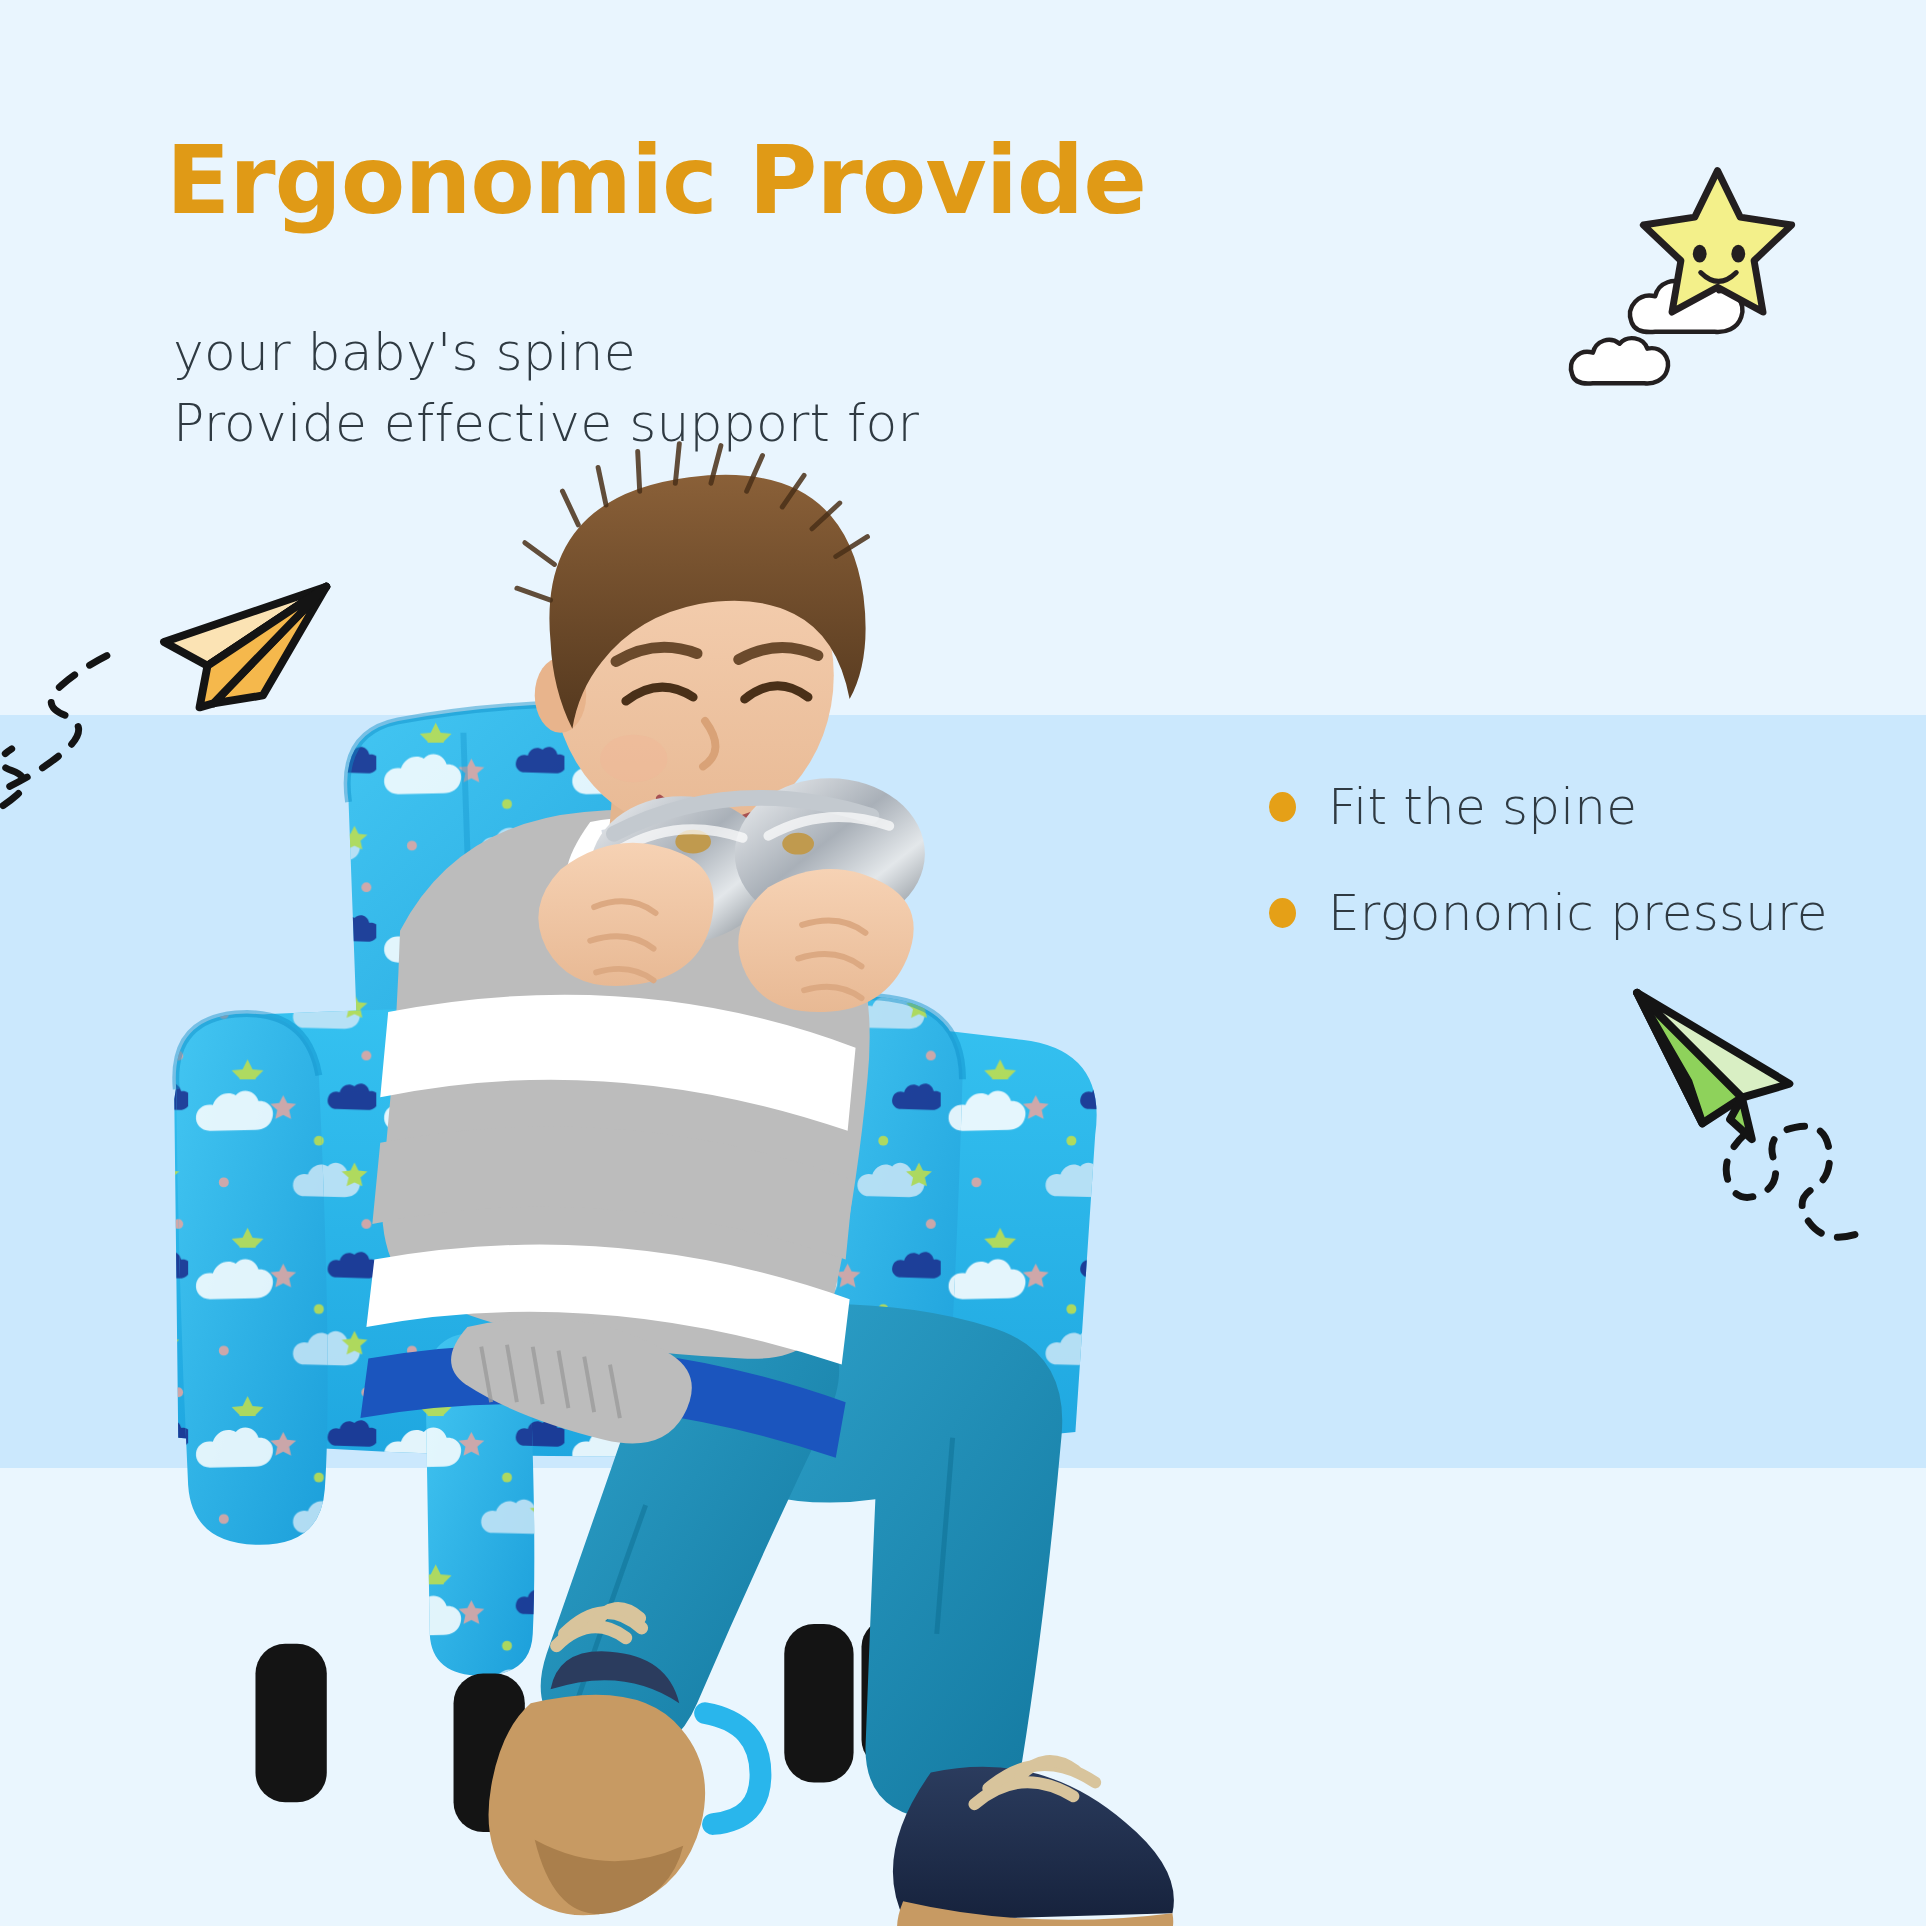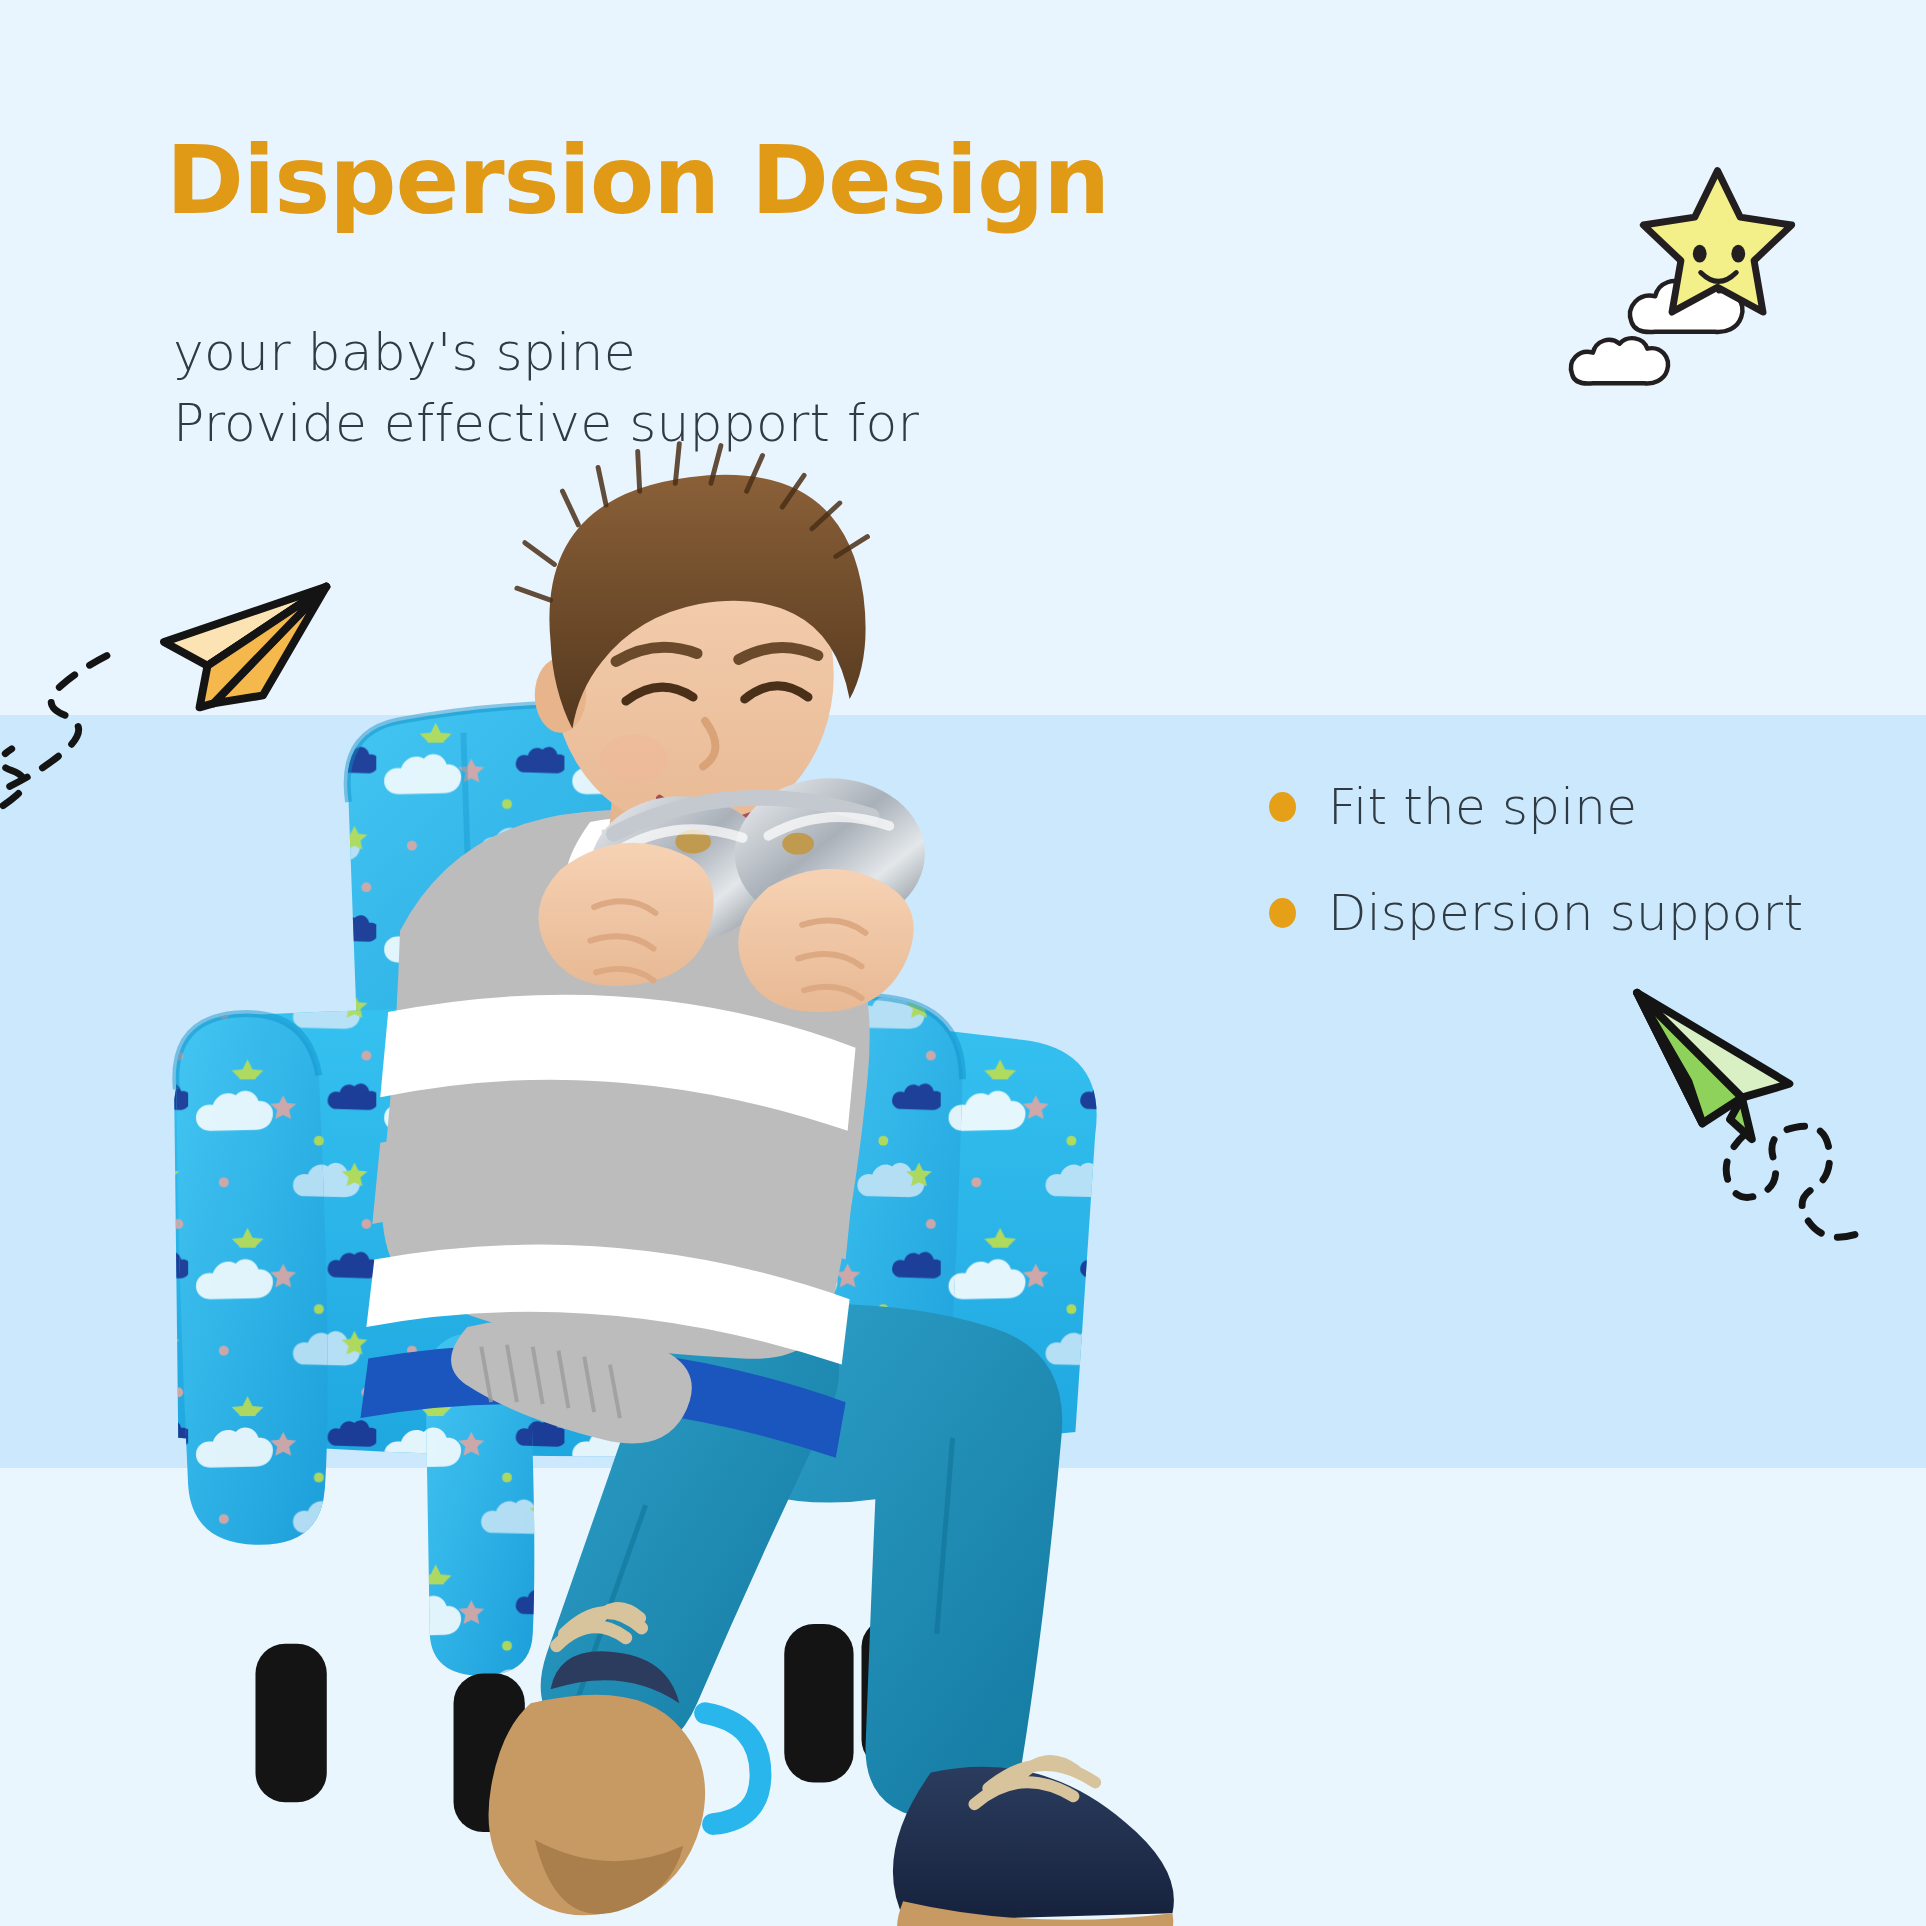"Dispersion Design" div.title { text: Dispersion Design -> Ergonomic Provide }
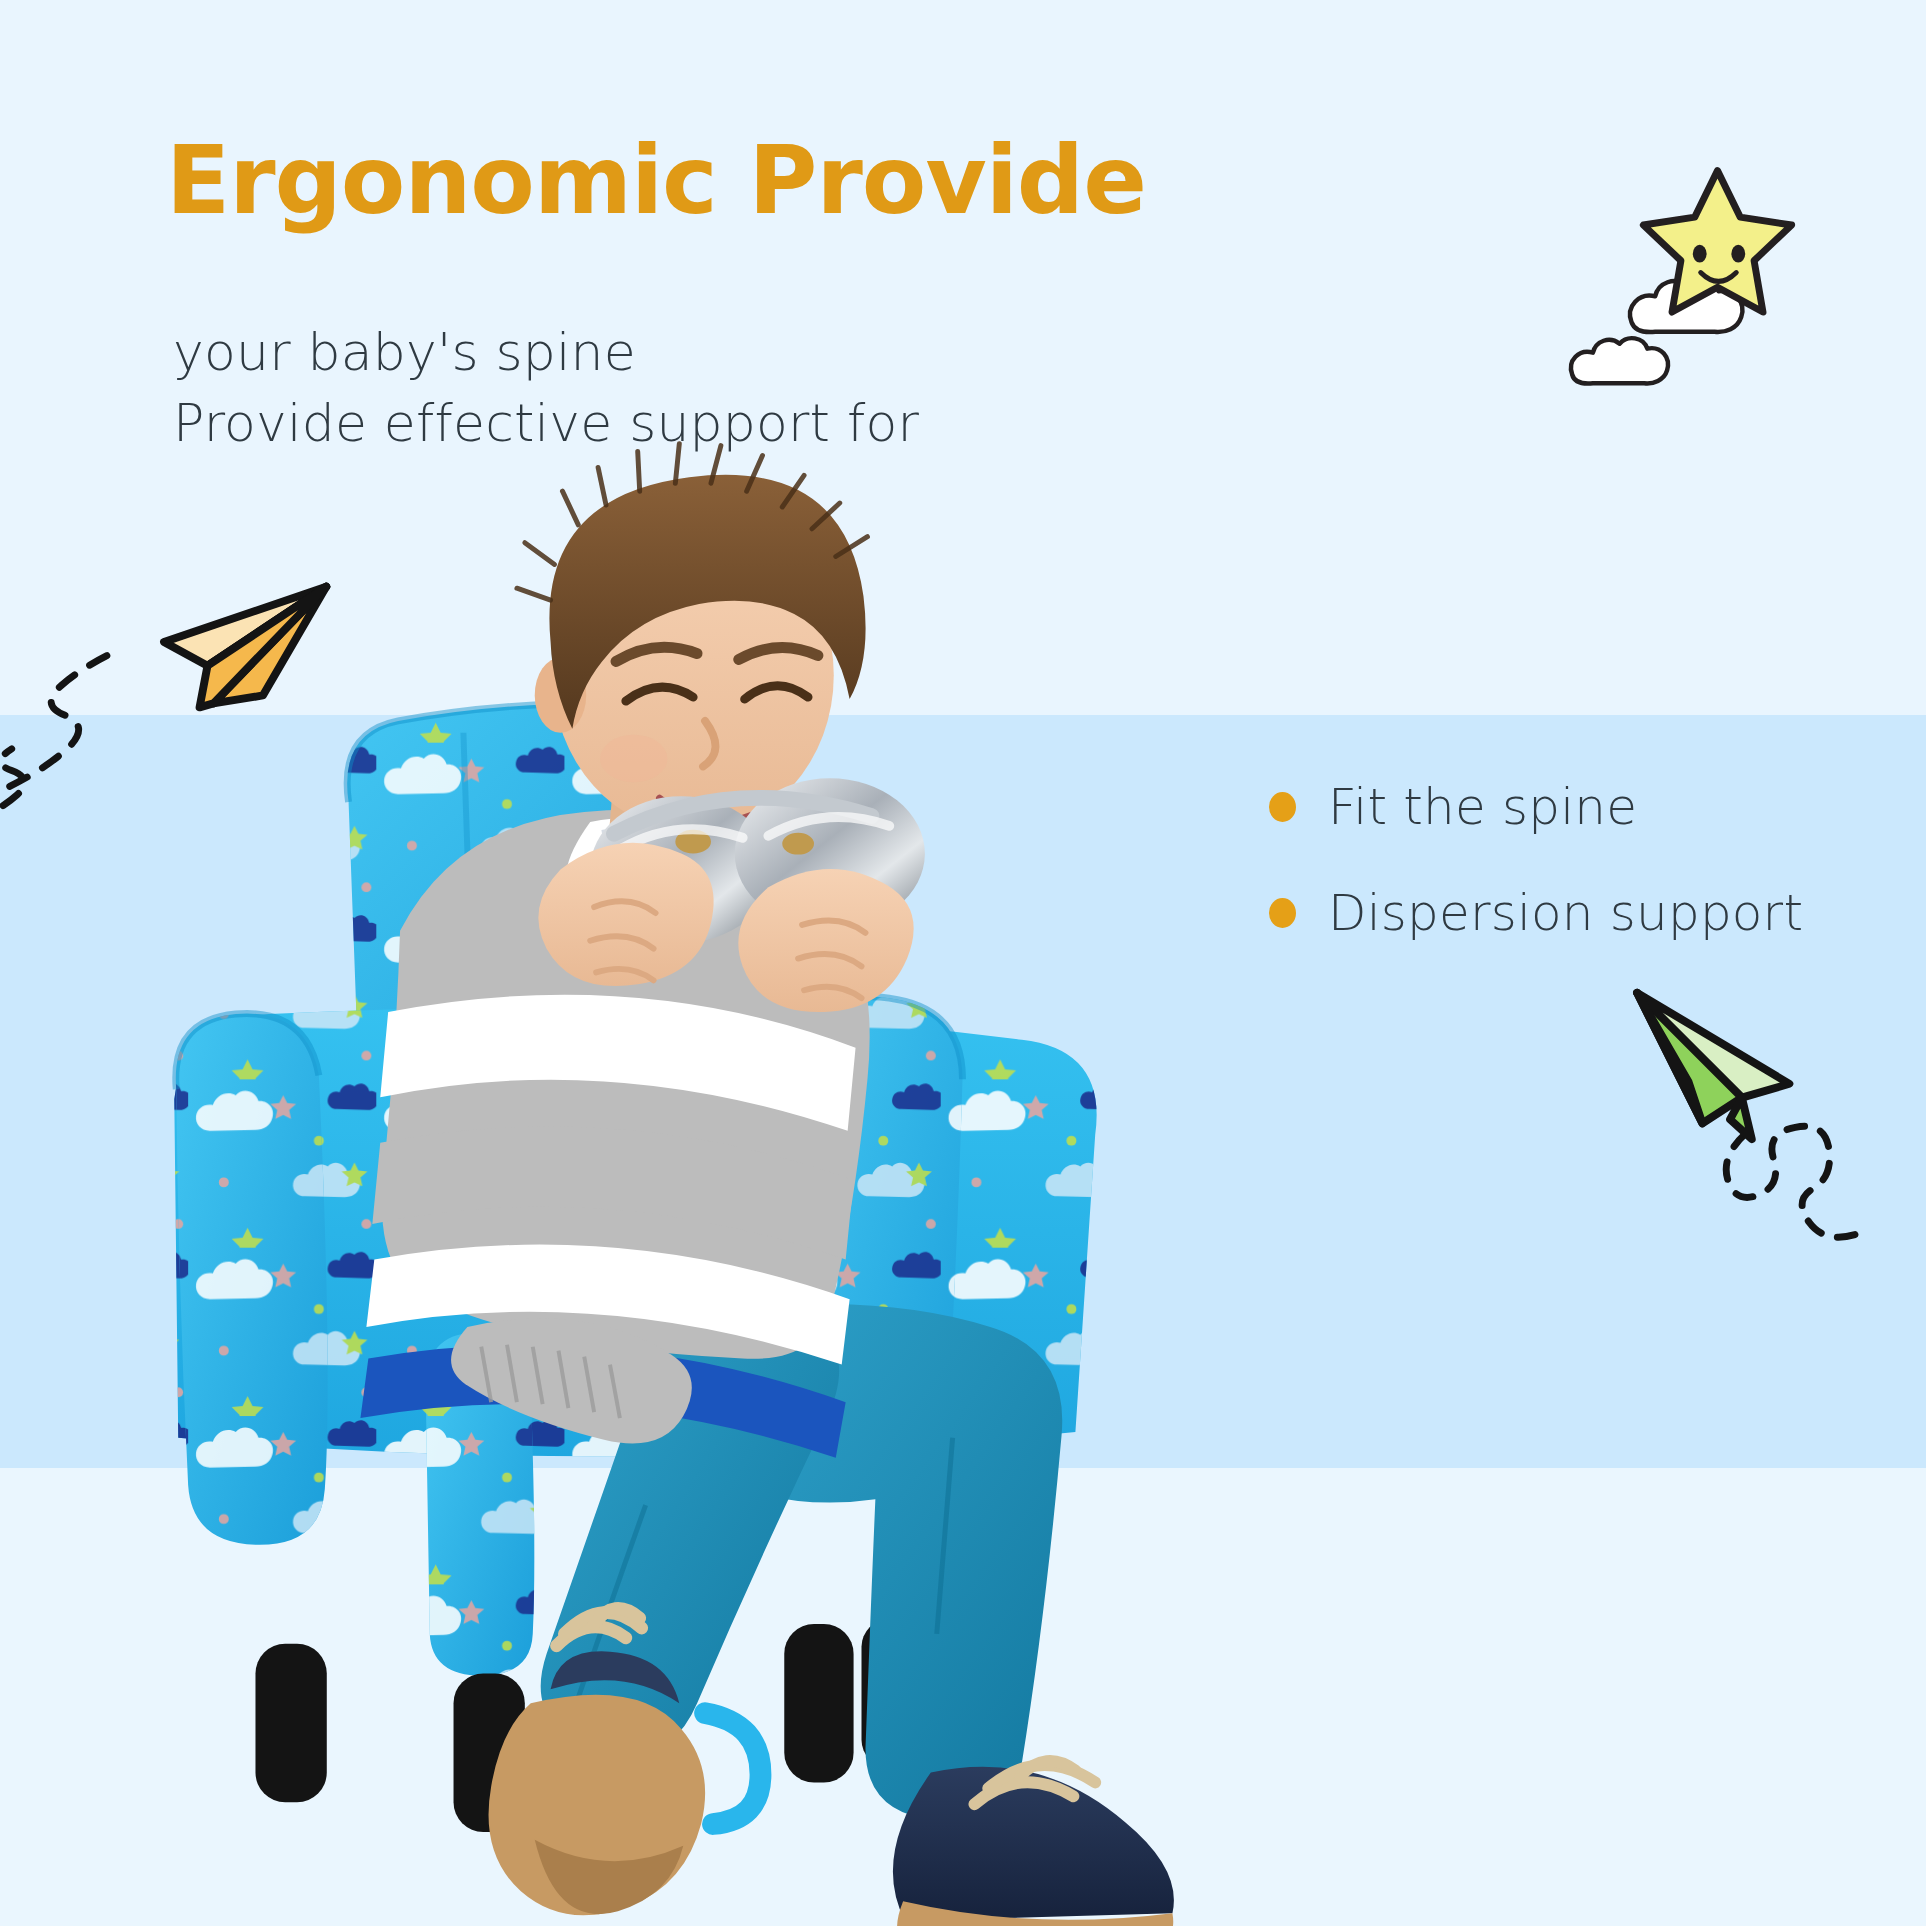"Dispersion support" span.bullet-text { text: Dispersion support -> Ergonomic pressure }
